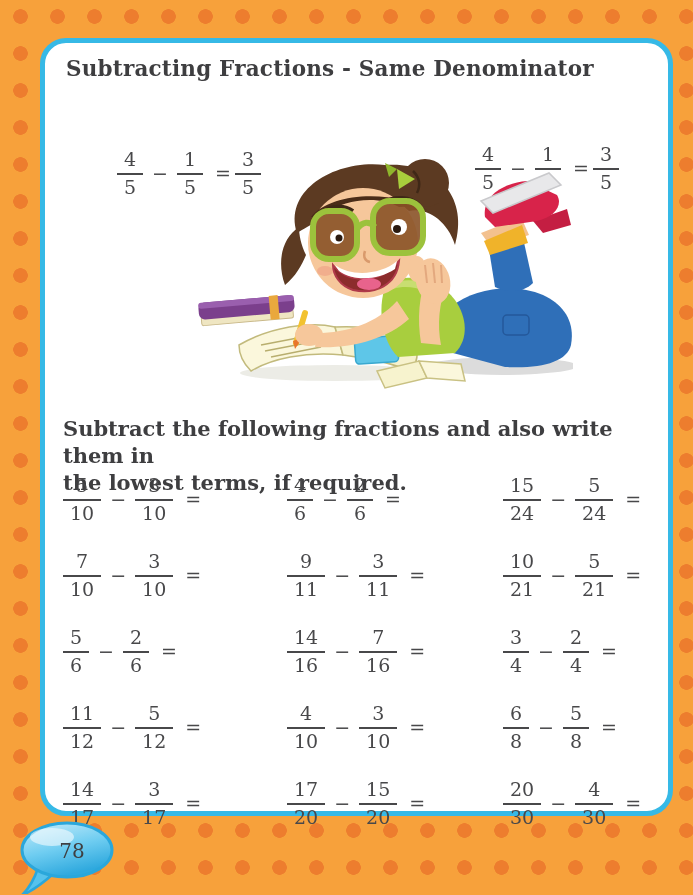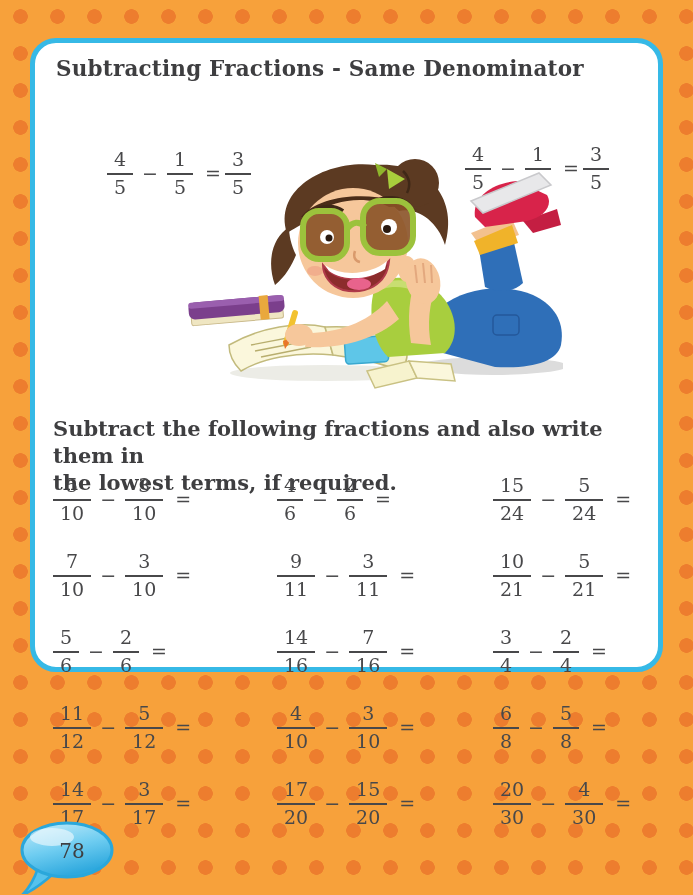"Subtracting Fractions - Same Denominator" .panel { height: 634px -> 778px; left: 30px -> 40px }
